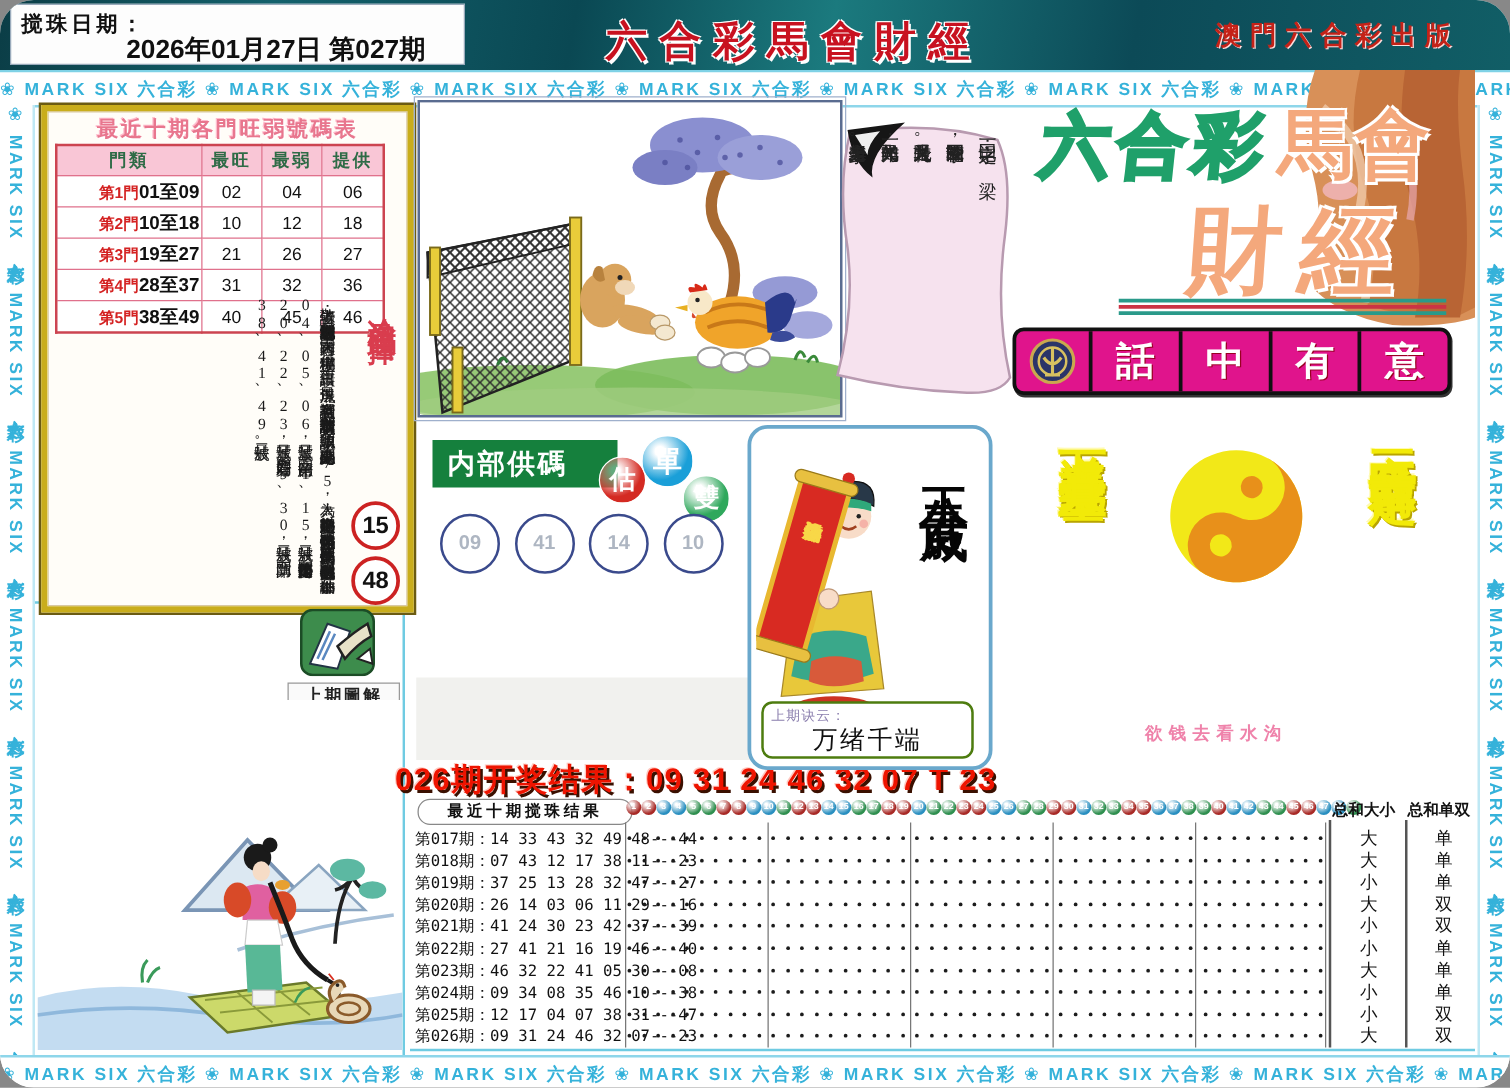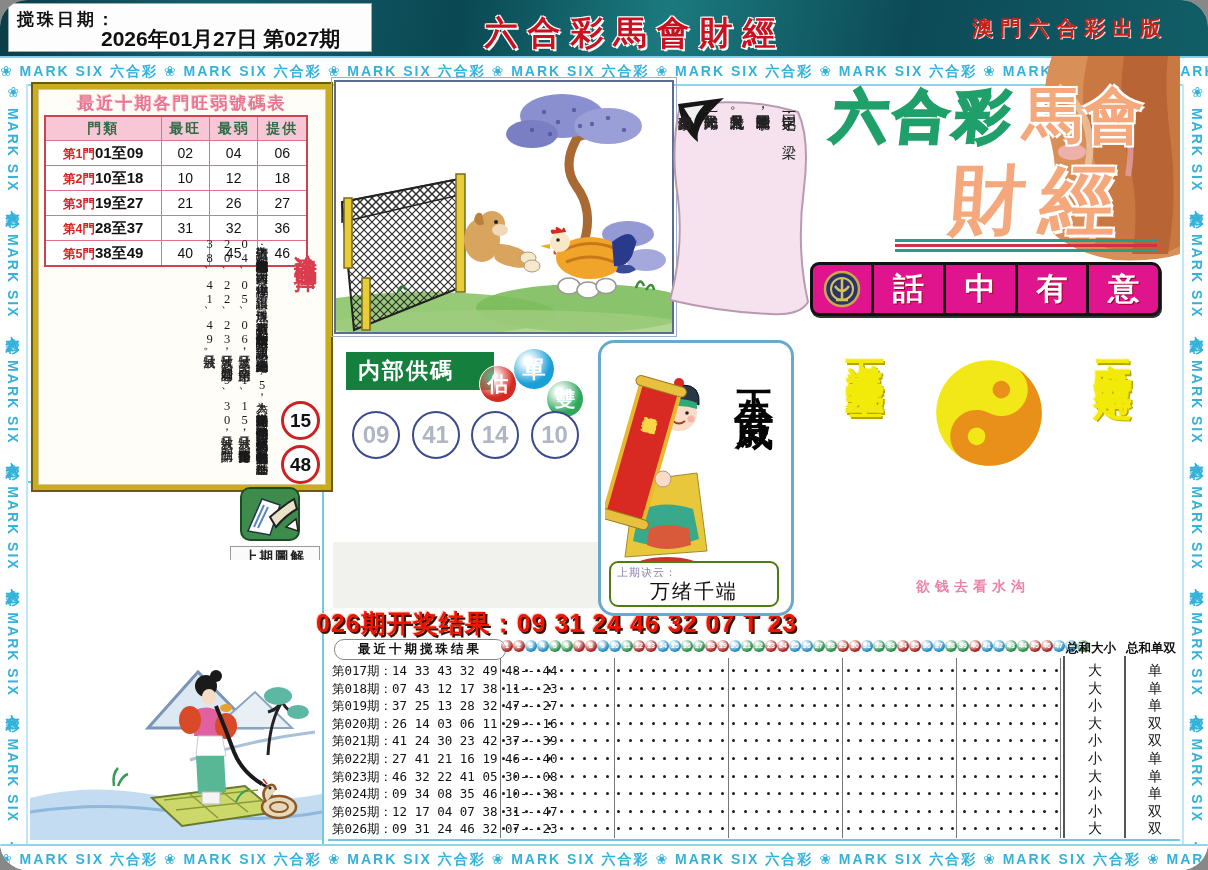"第1門01至09" #hc-table td.gatecell { text-align: center -> right }
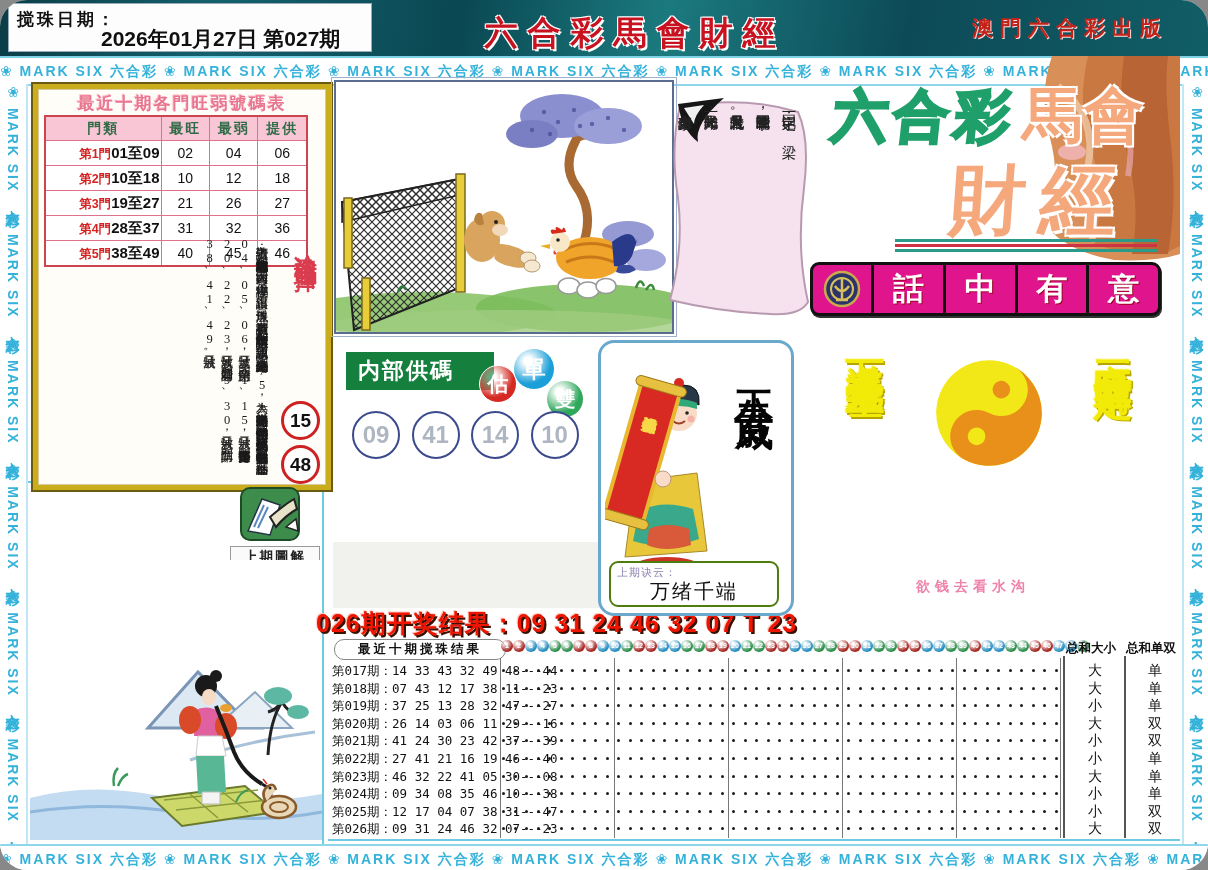"09" #ic-nums .icnum { font-size: 24px -> 16px }
